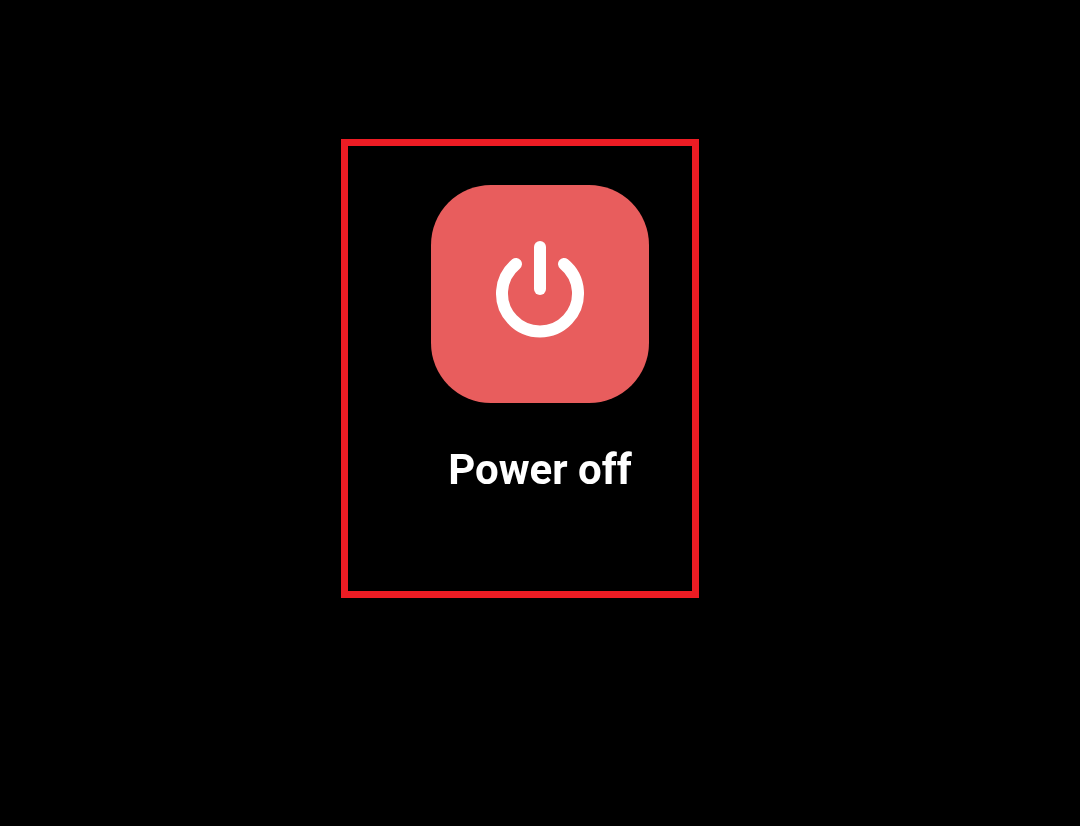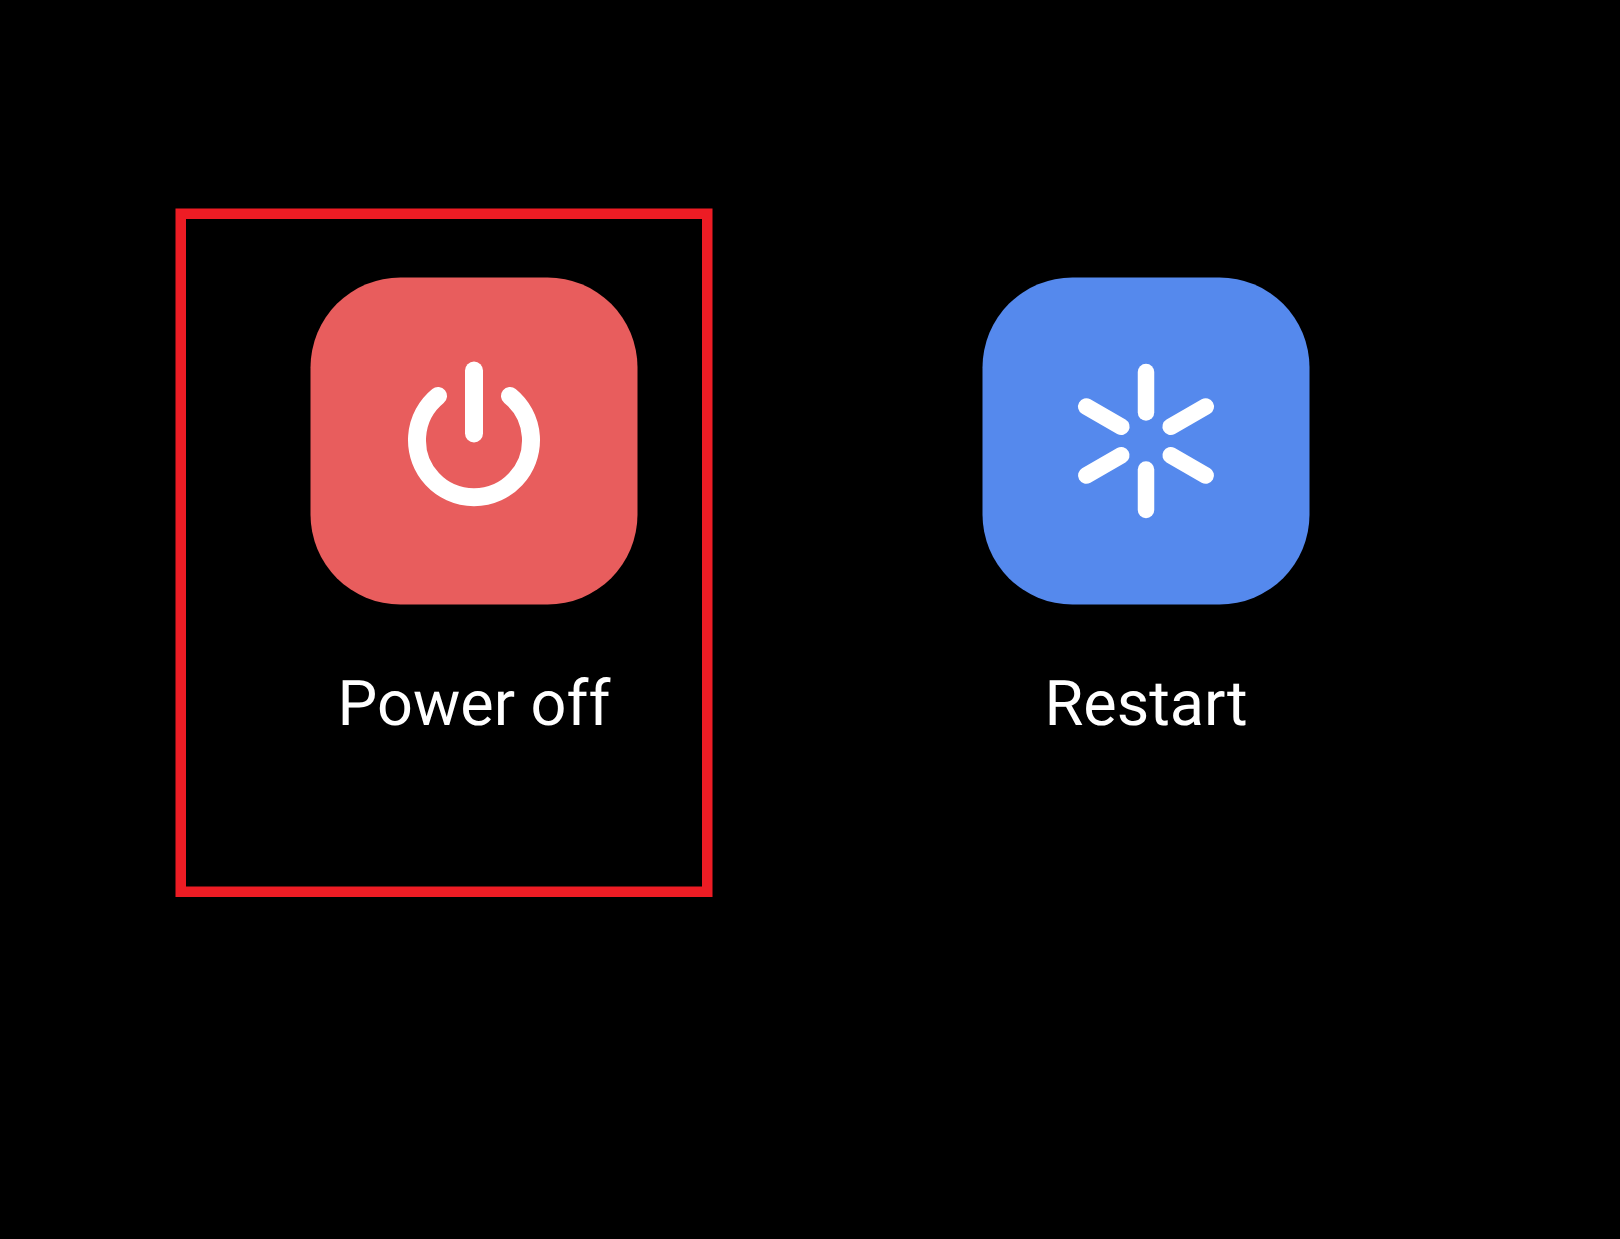"Power off" .label { font-weight: 400 -> 700 }
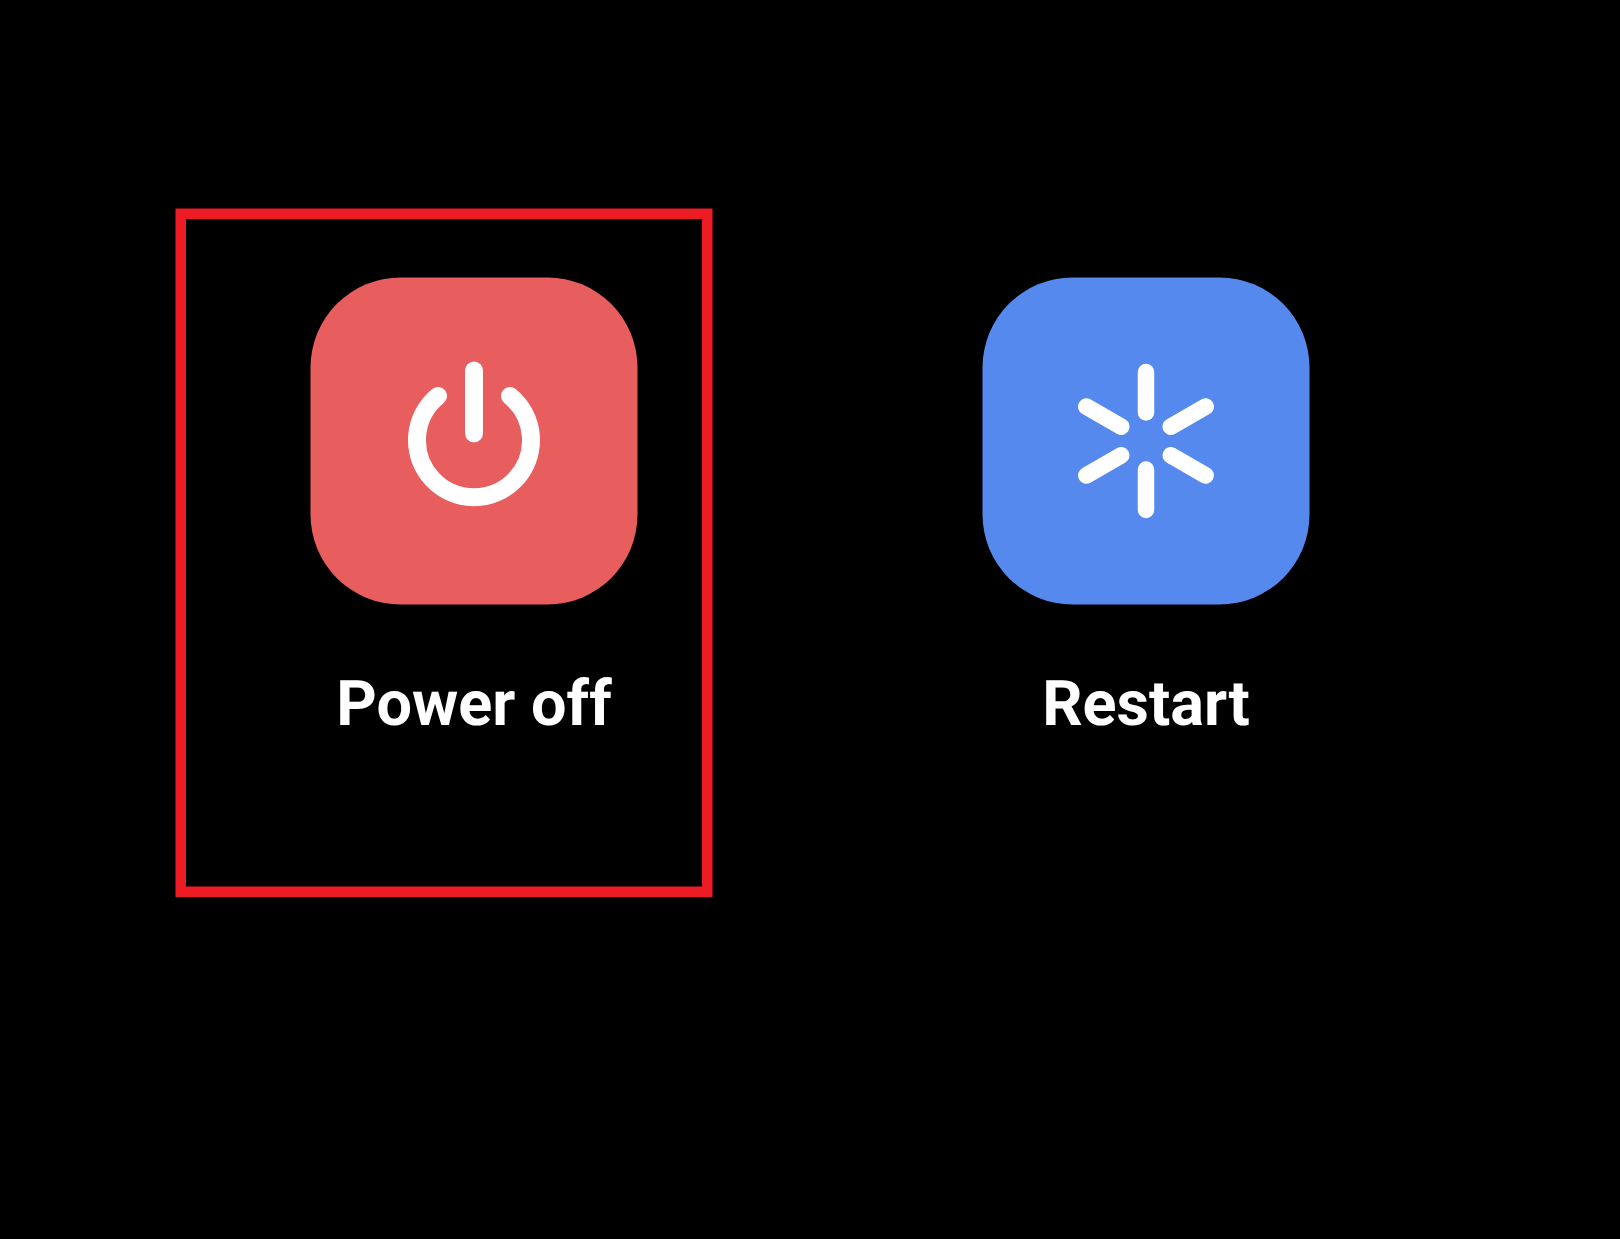"Restart" div.option { html: <div> <div> <span> <svg> <g> <line></line> <line></line> <line></line> <line></line> <line></line> <line></line> </g> </svg> </span> </div> <div>Restart</div> </div> -> none }
